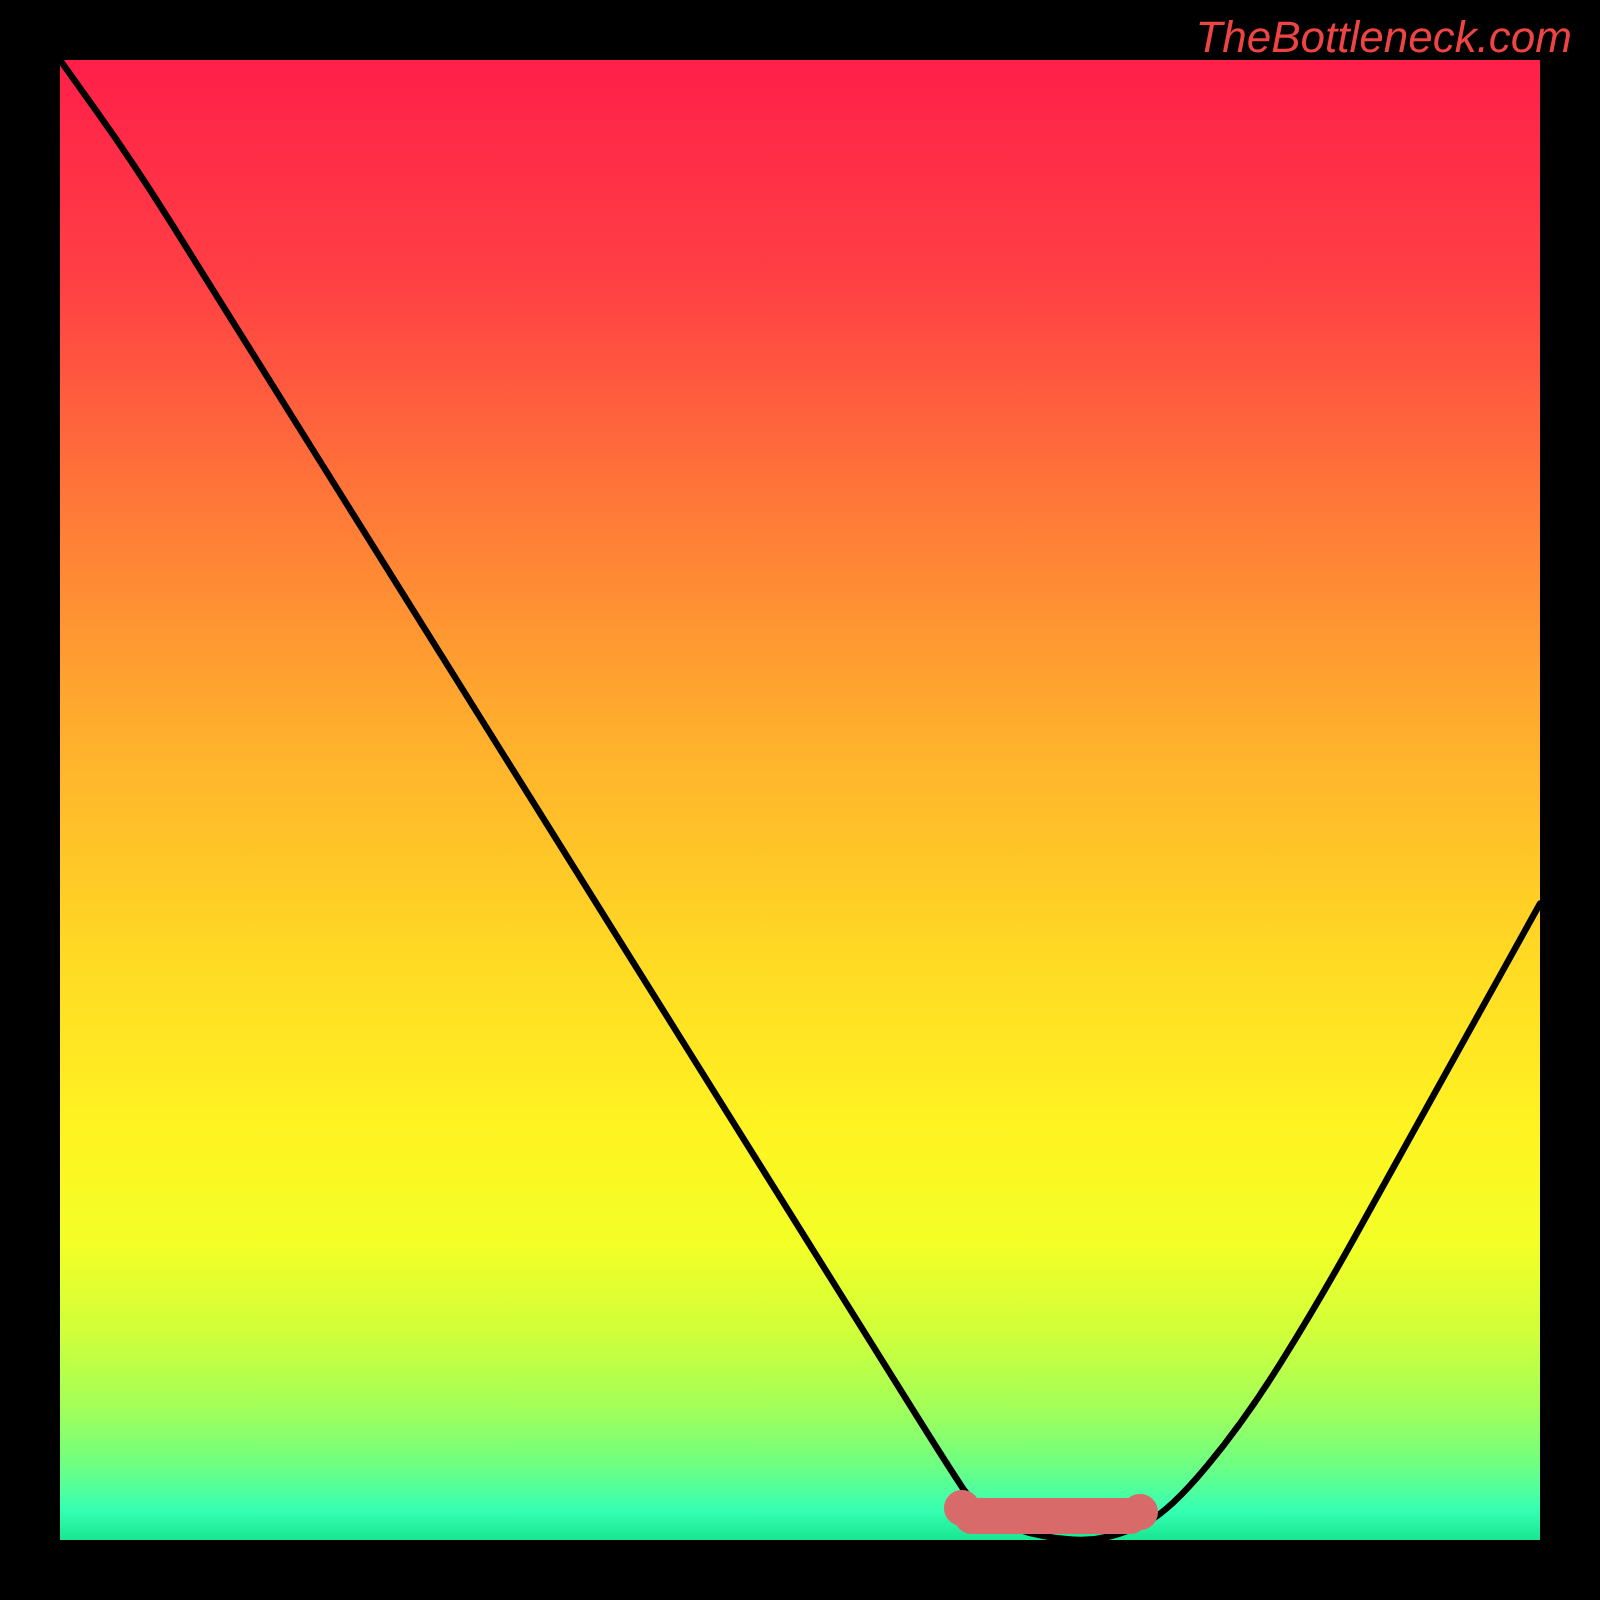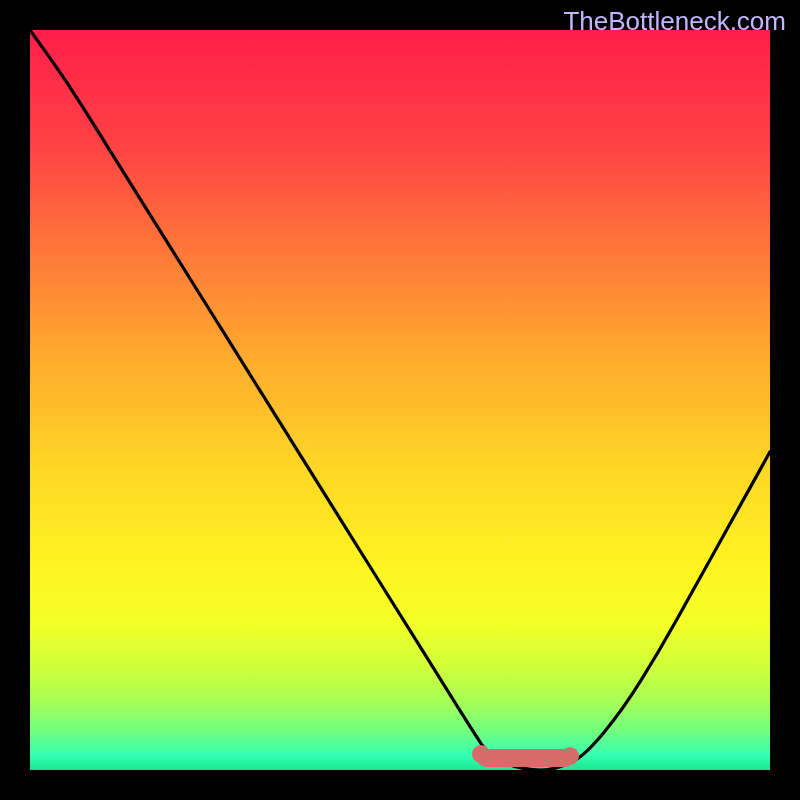"TheBottleneck.com" .attribution { color: #c4b5fd -> #ef4444; font-size: 26px -> 22px; font-style: none -> italic }
